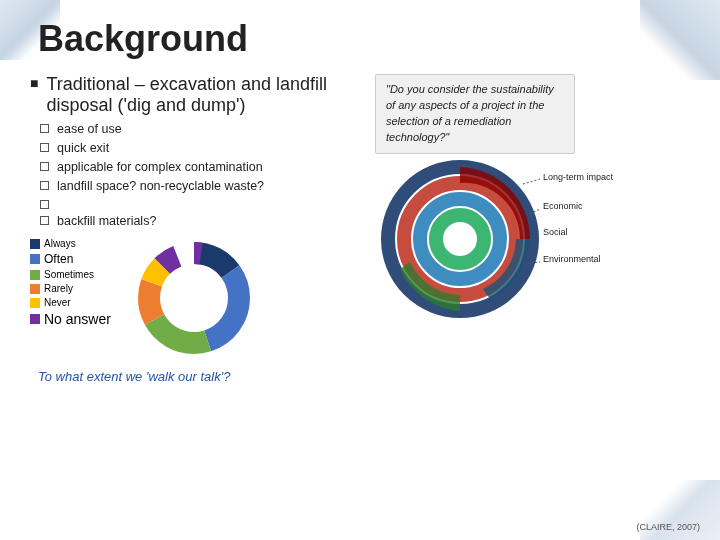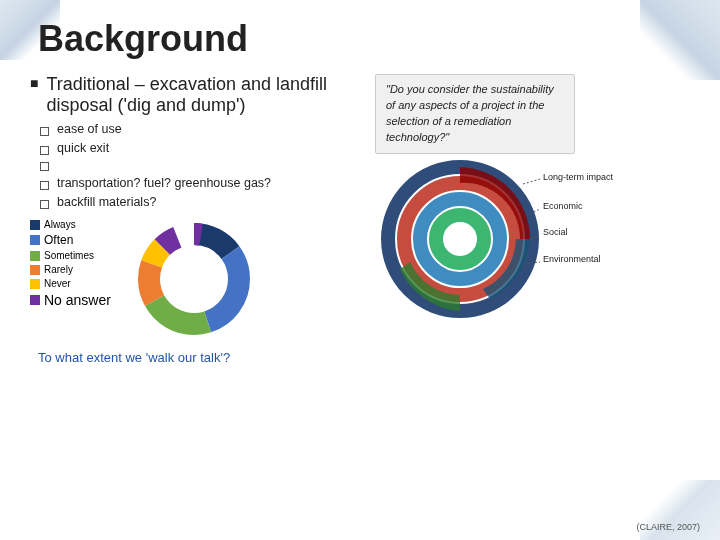"ease of use" .sub-bullet { align-items: flex-end -> flex-start }
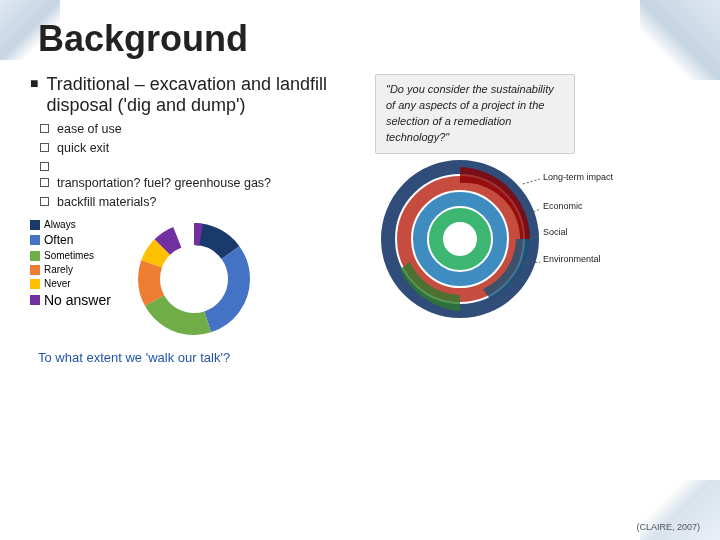"applicable for complex contamination" span.sub-text { html: none -> <span>applicable for complex contamination</span> }
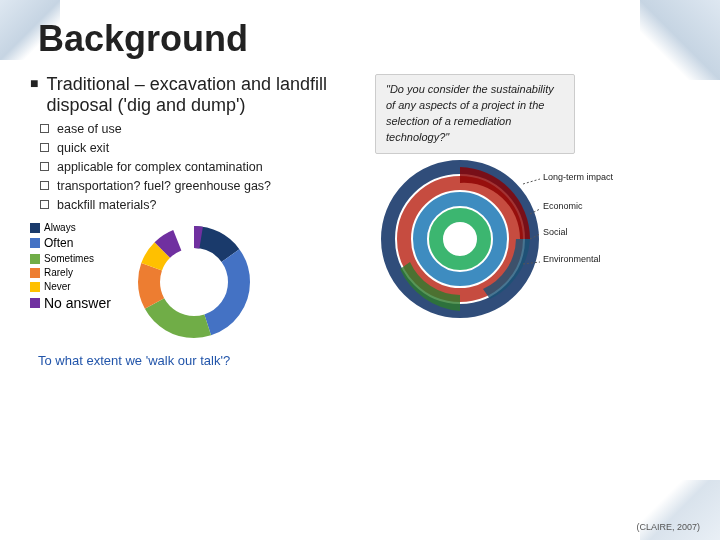"landfill space? non-recyclable waste?" div.sub-bullet { html: none -> <div> <span></span> <span>landfill space? non-recyclable waste?</span> </div> }
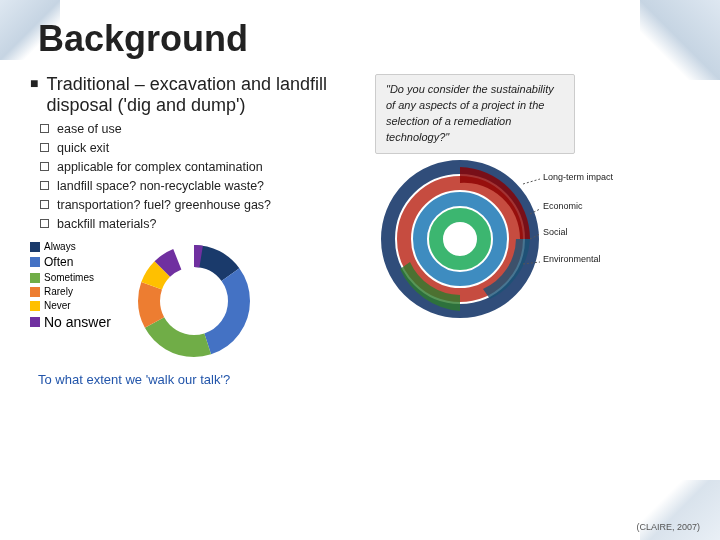"transportation? fuel? greenhouse gas?" span.sub-text { html: <span>transportation? fuel? greenhouse gas?</span> -> none }
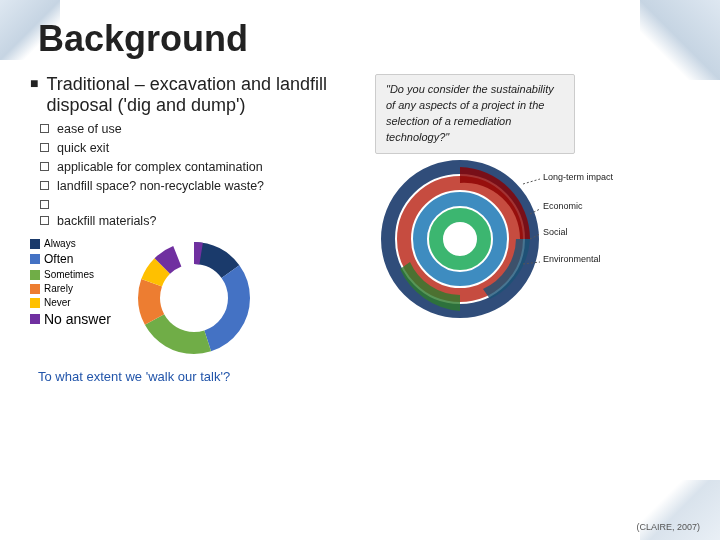"To what extent we 'walk" .italic-text { font-style: none -> italic }
